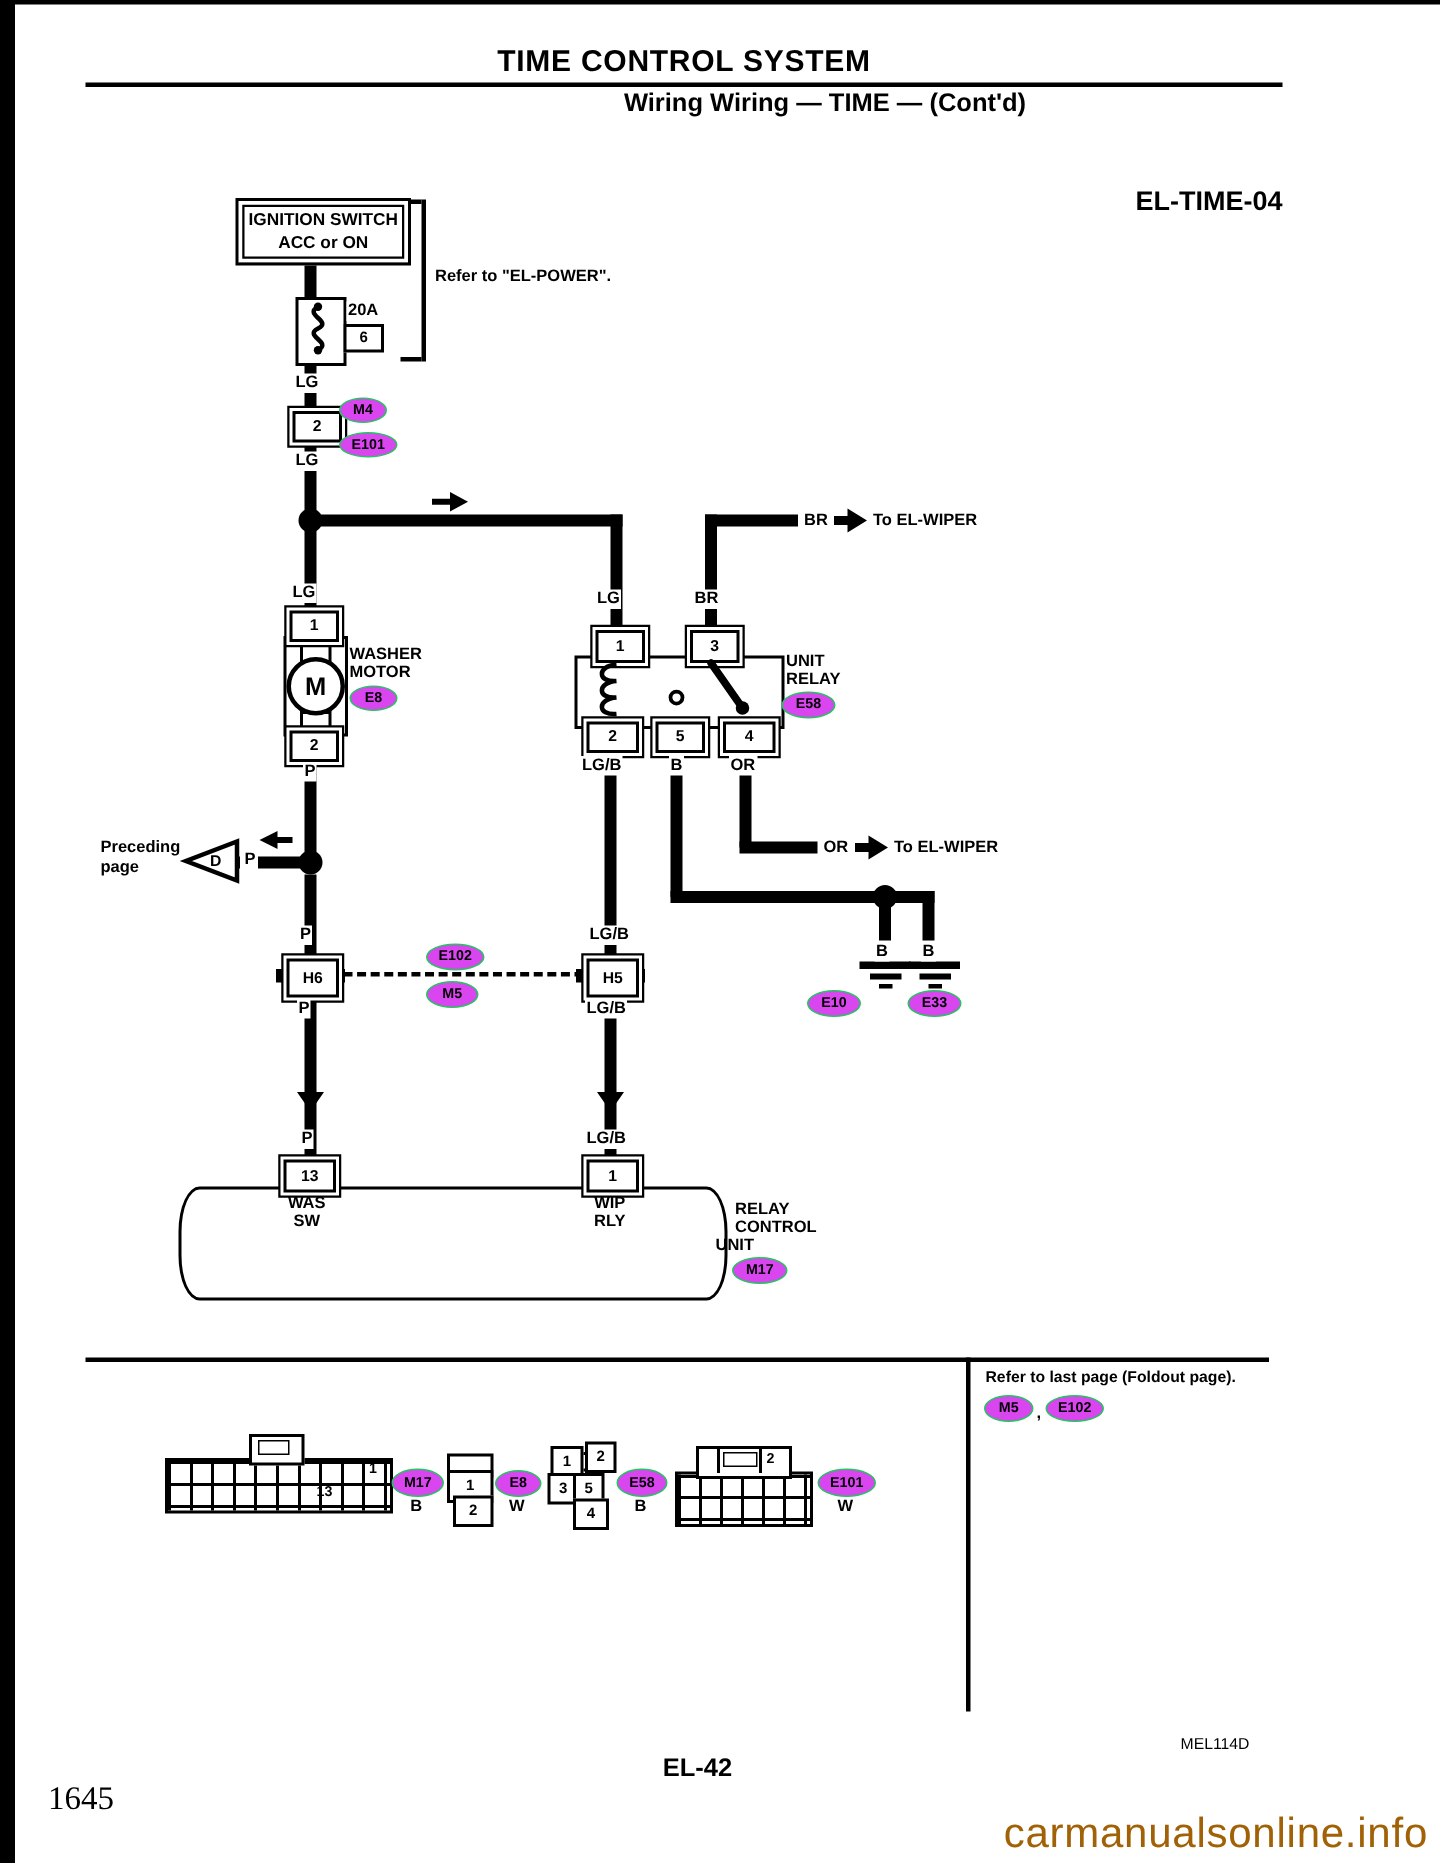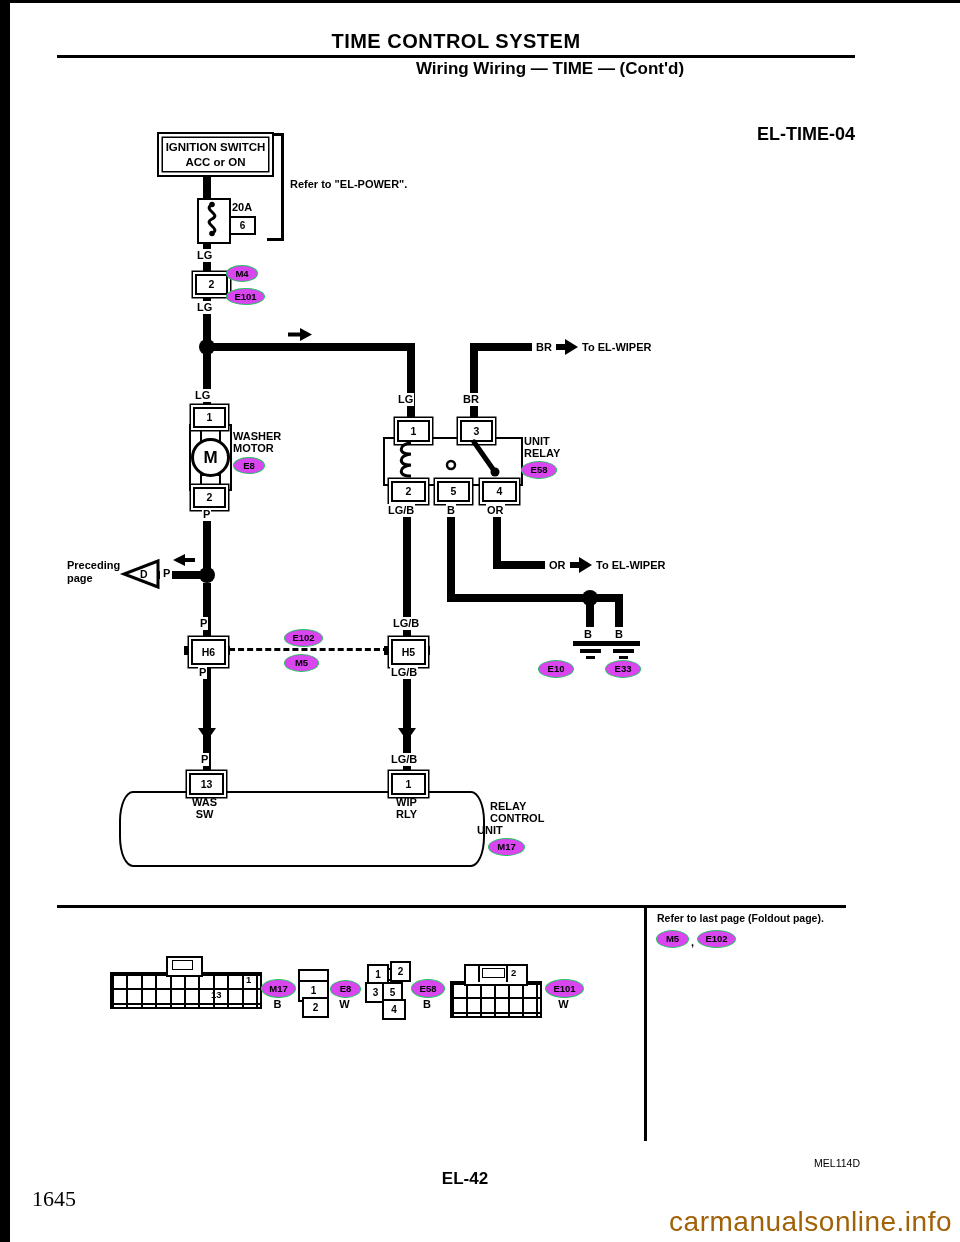"MEL114D" div.lblc { text-align: right -> none }
